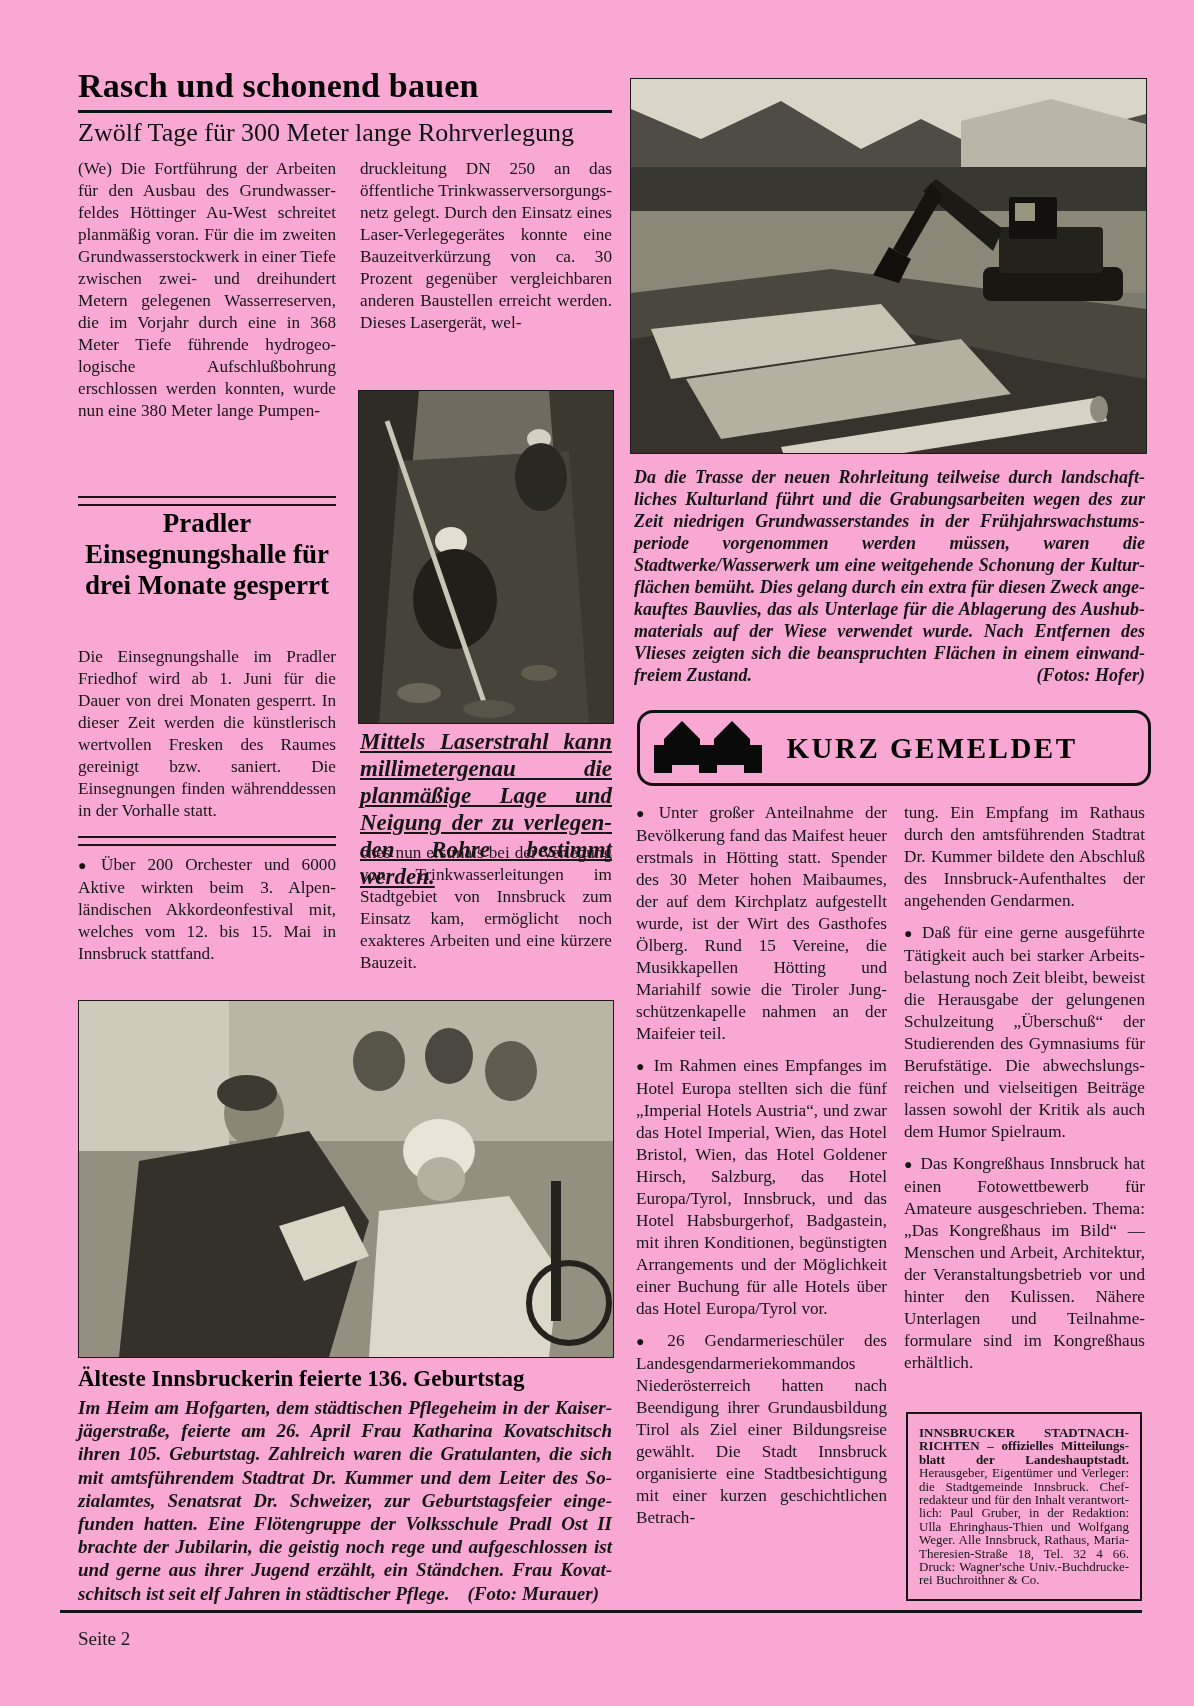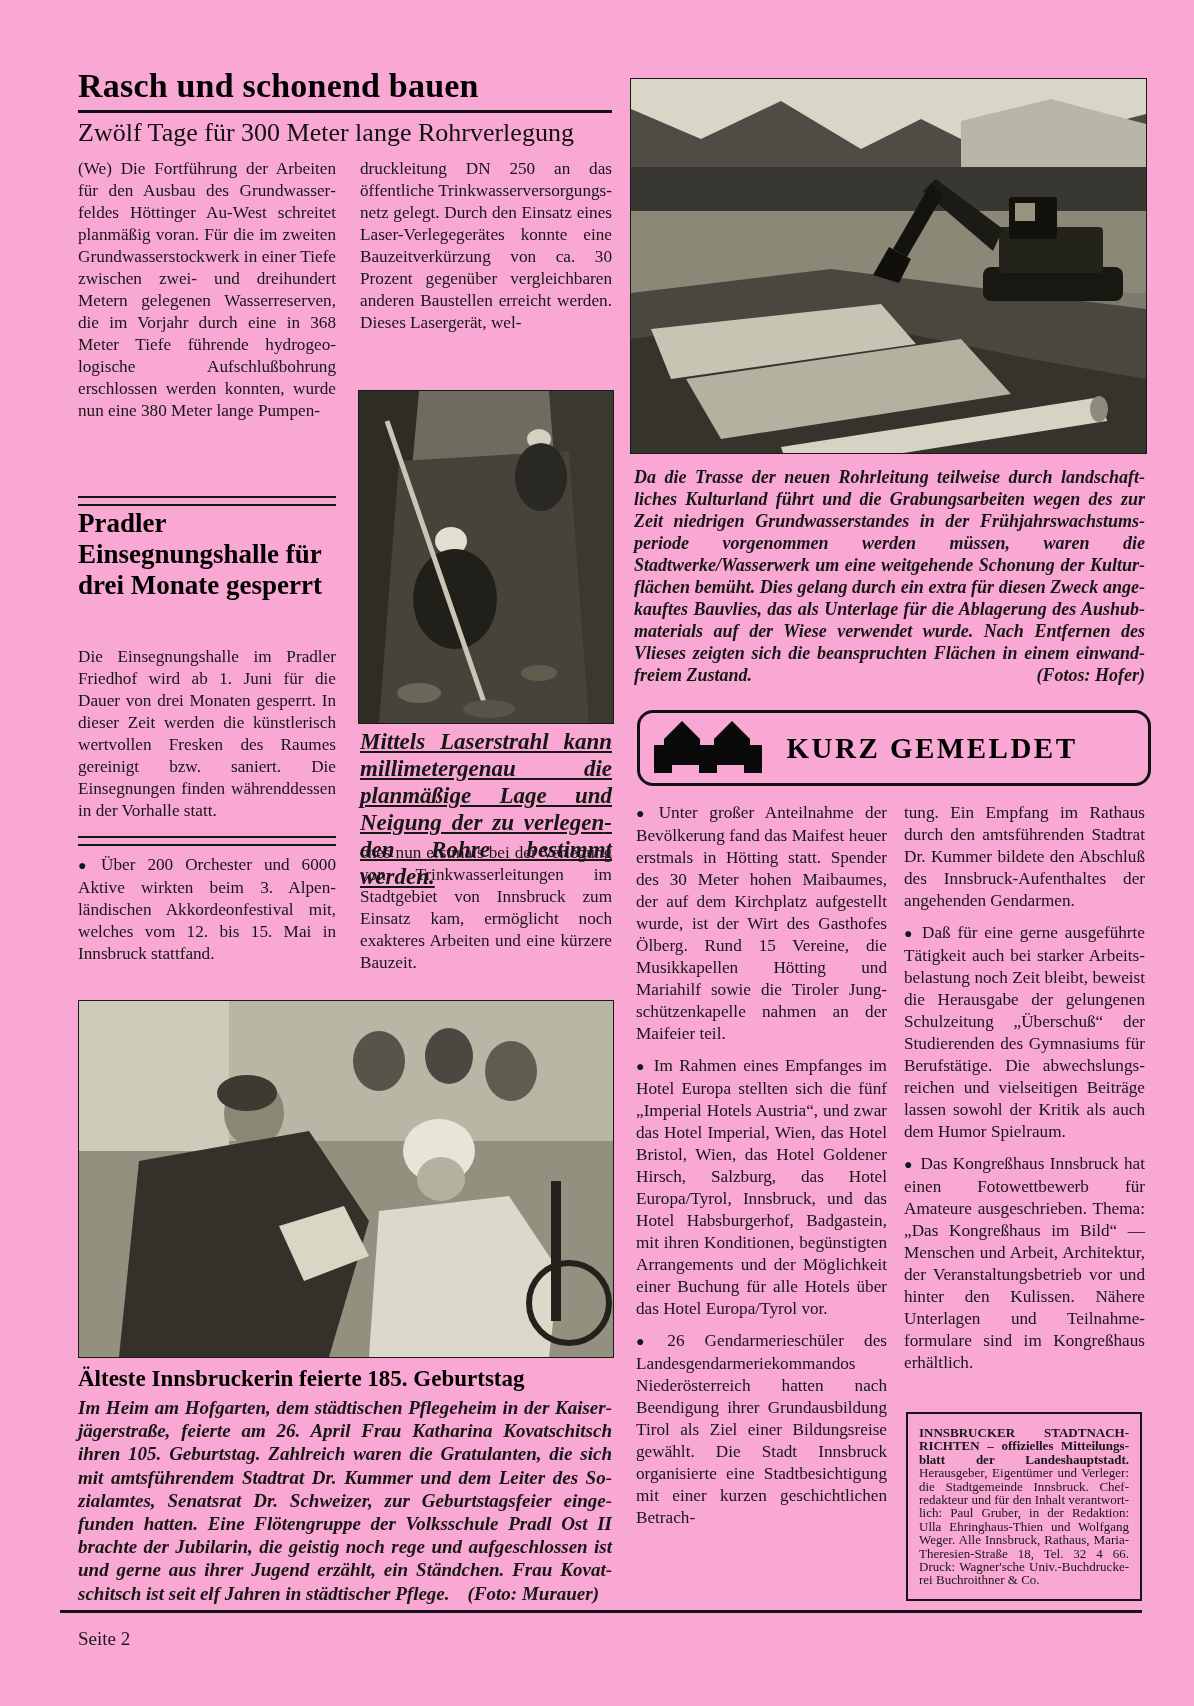"Pradler Einsegnungshalle für drei Monate" .h2 { text-align: none -> center }
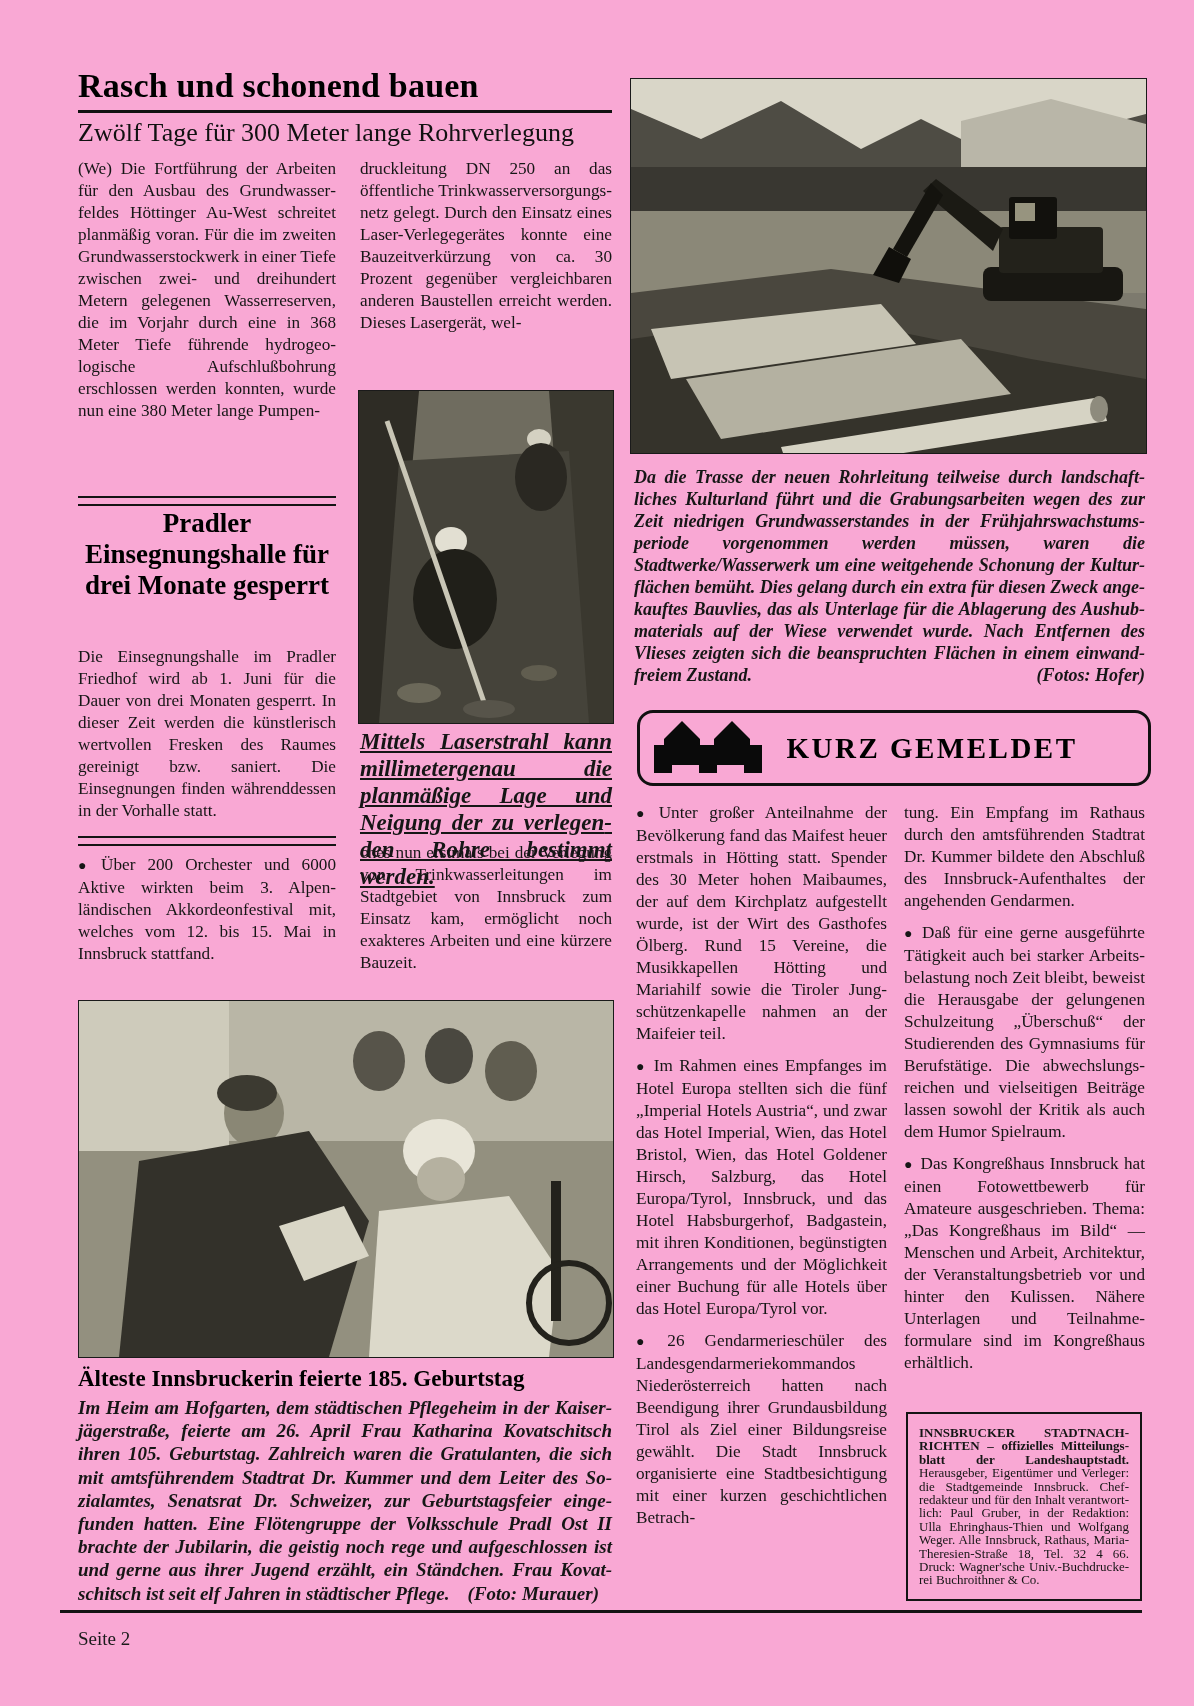"Älteste Innsbruckerin feierte 185." h3.abs { text: 185 -> 136 }
